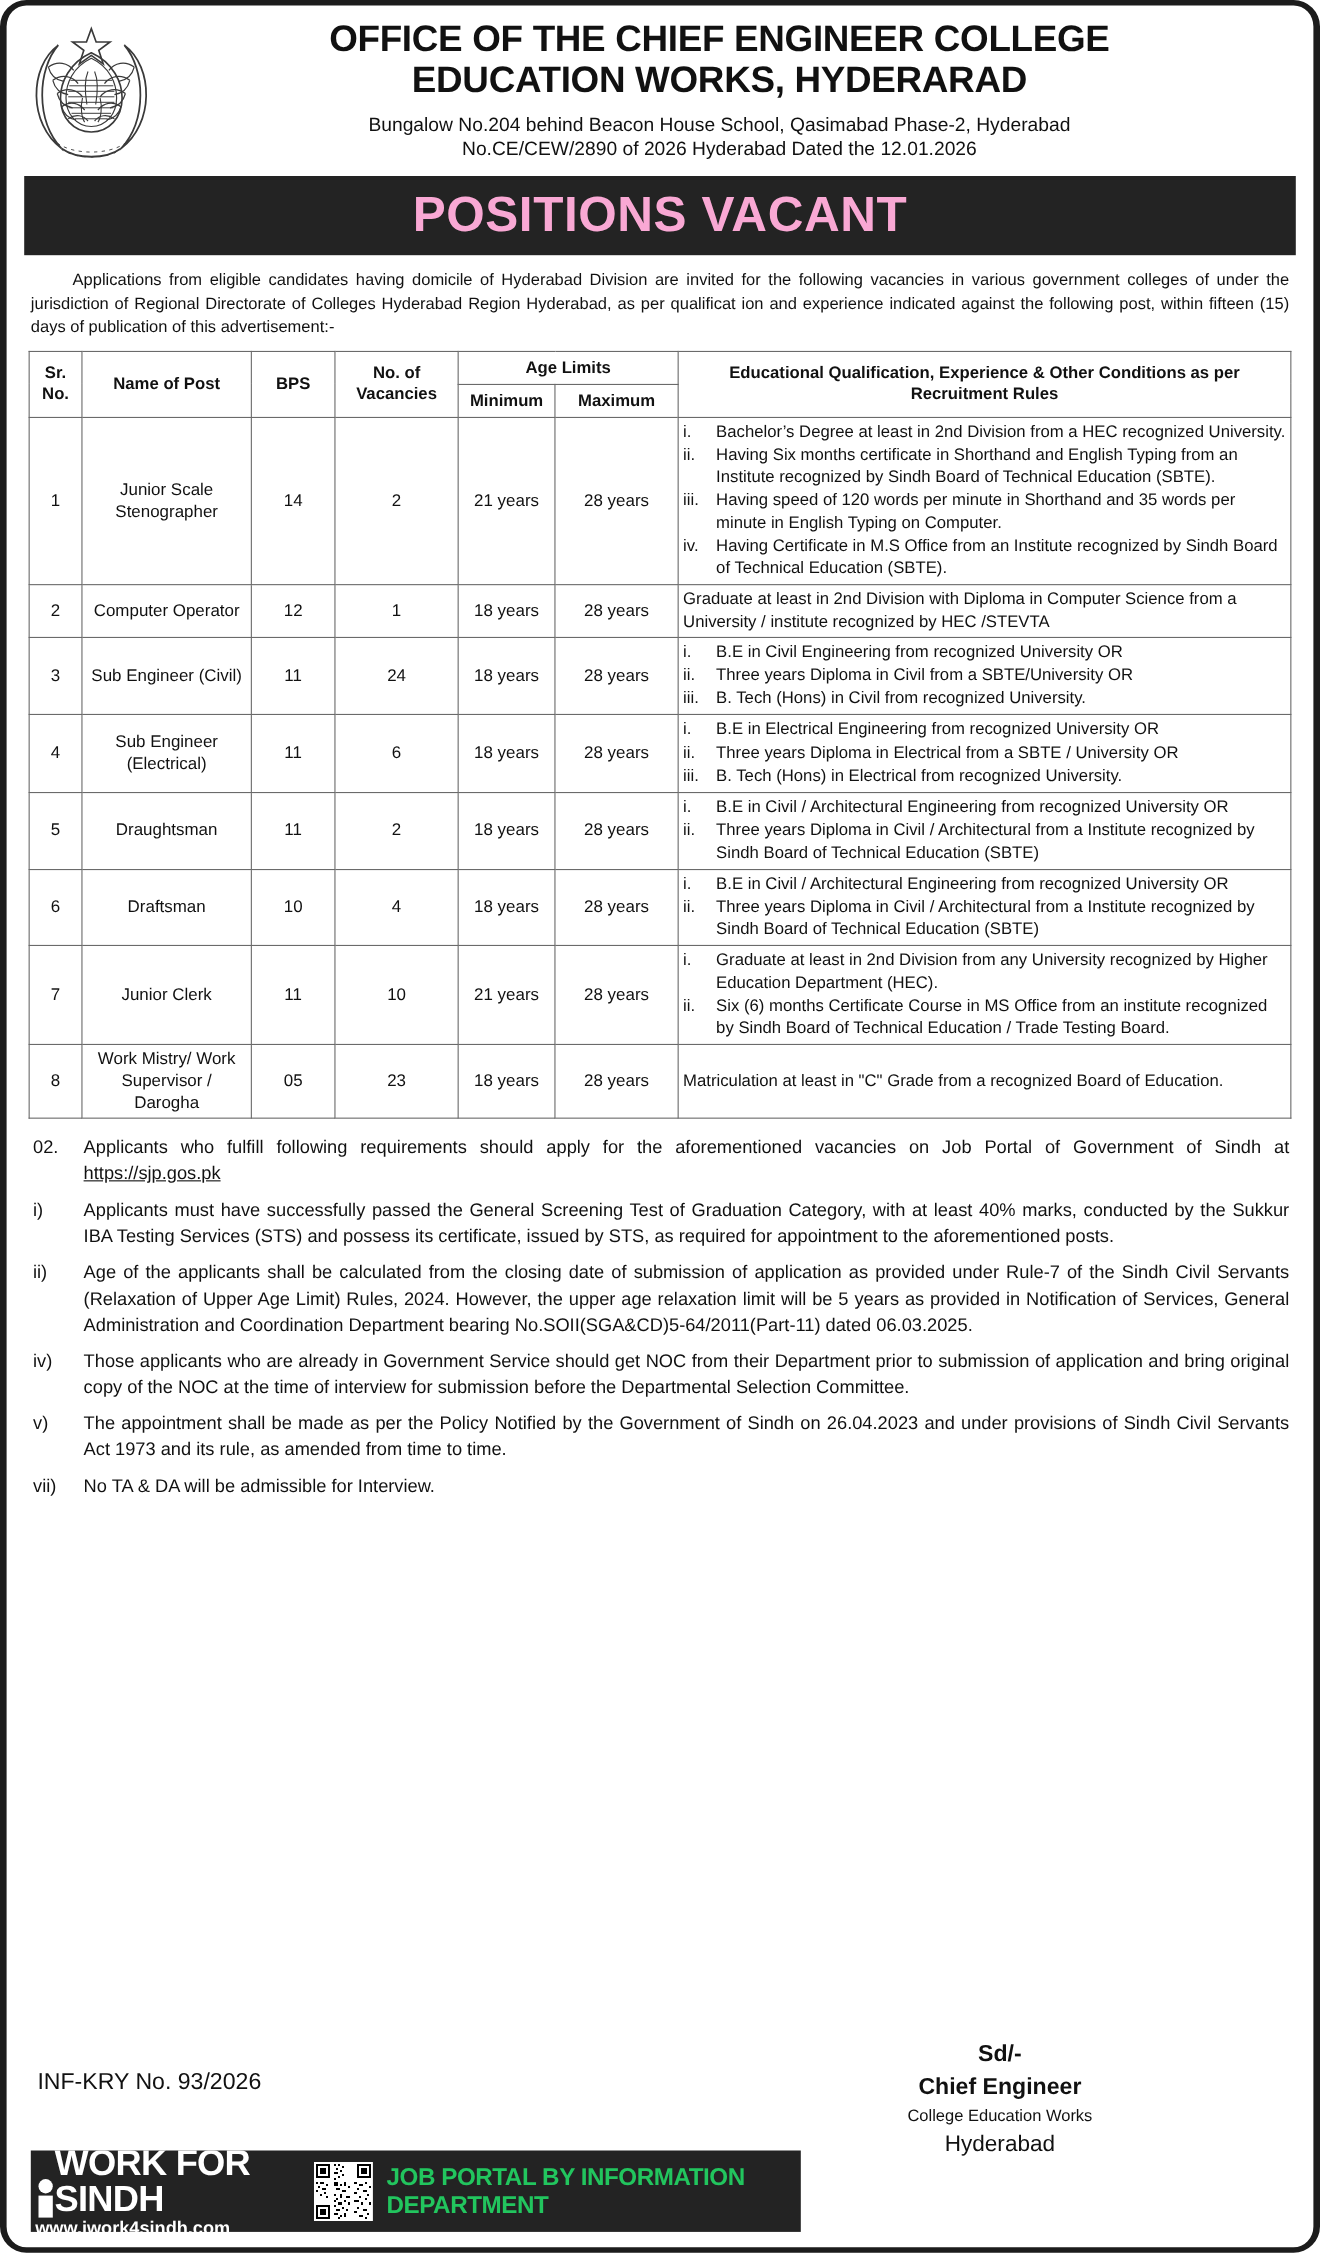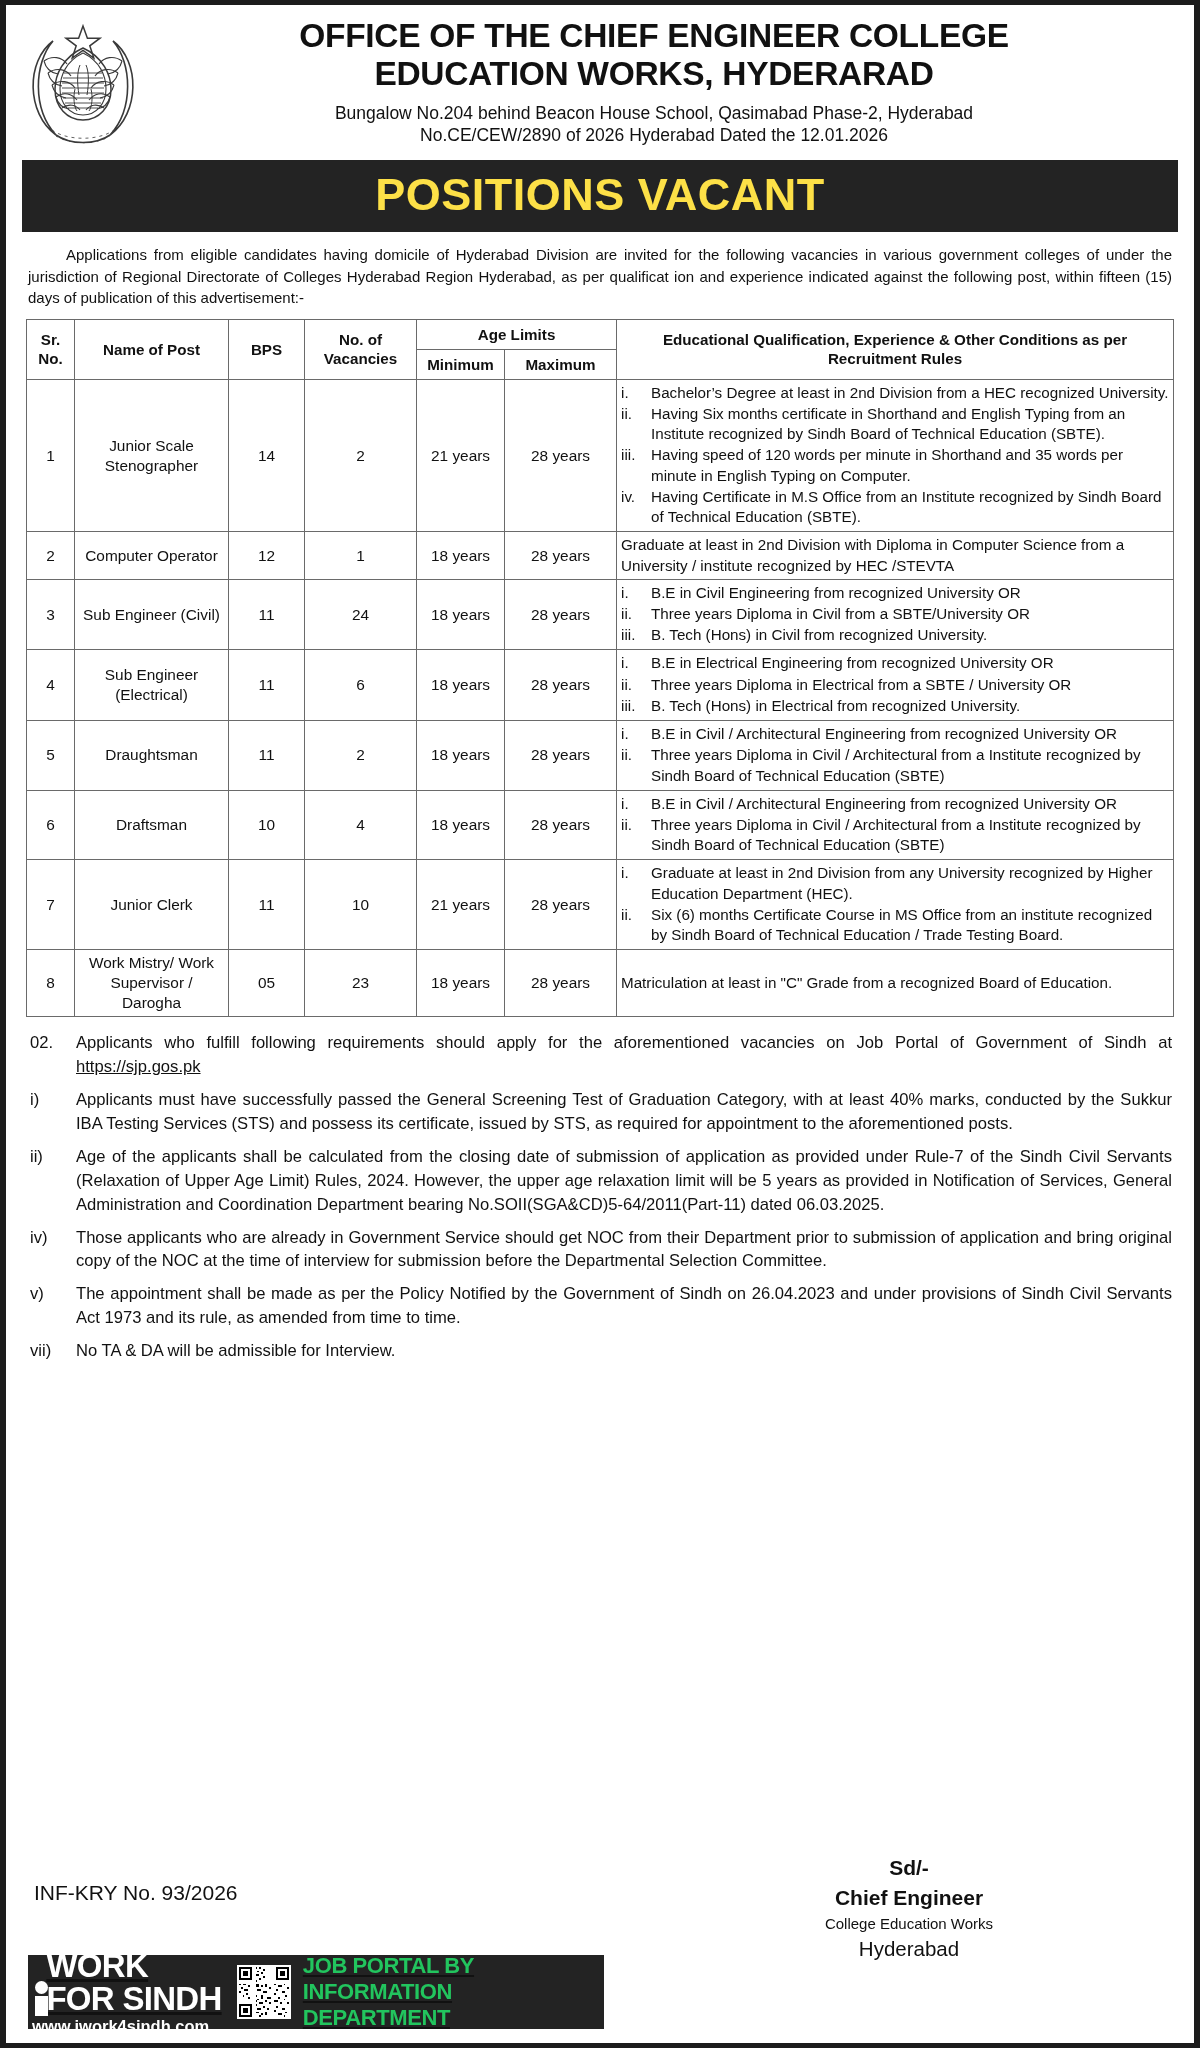"OFFICE OF THE CHIEF ENGINEER" .page { border-radius: none -> 24px }
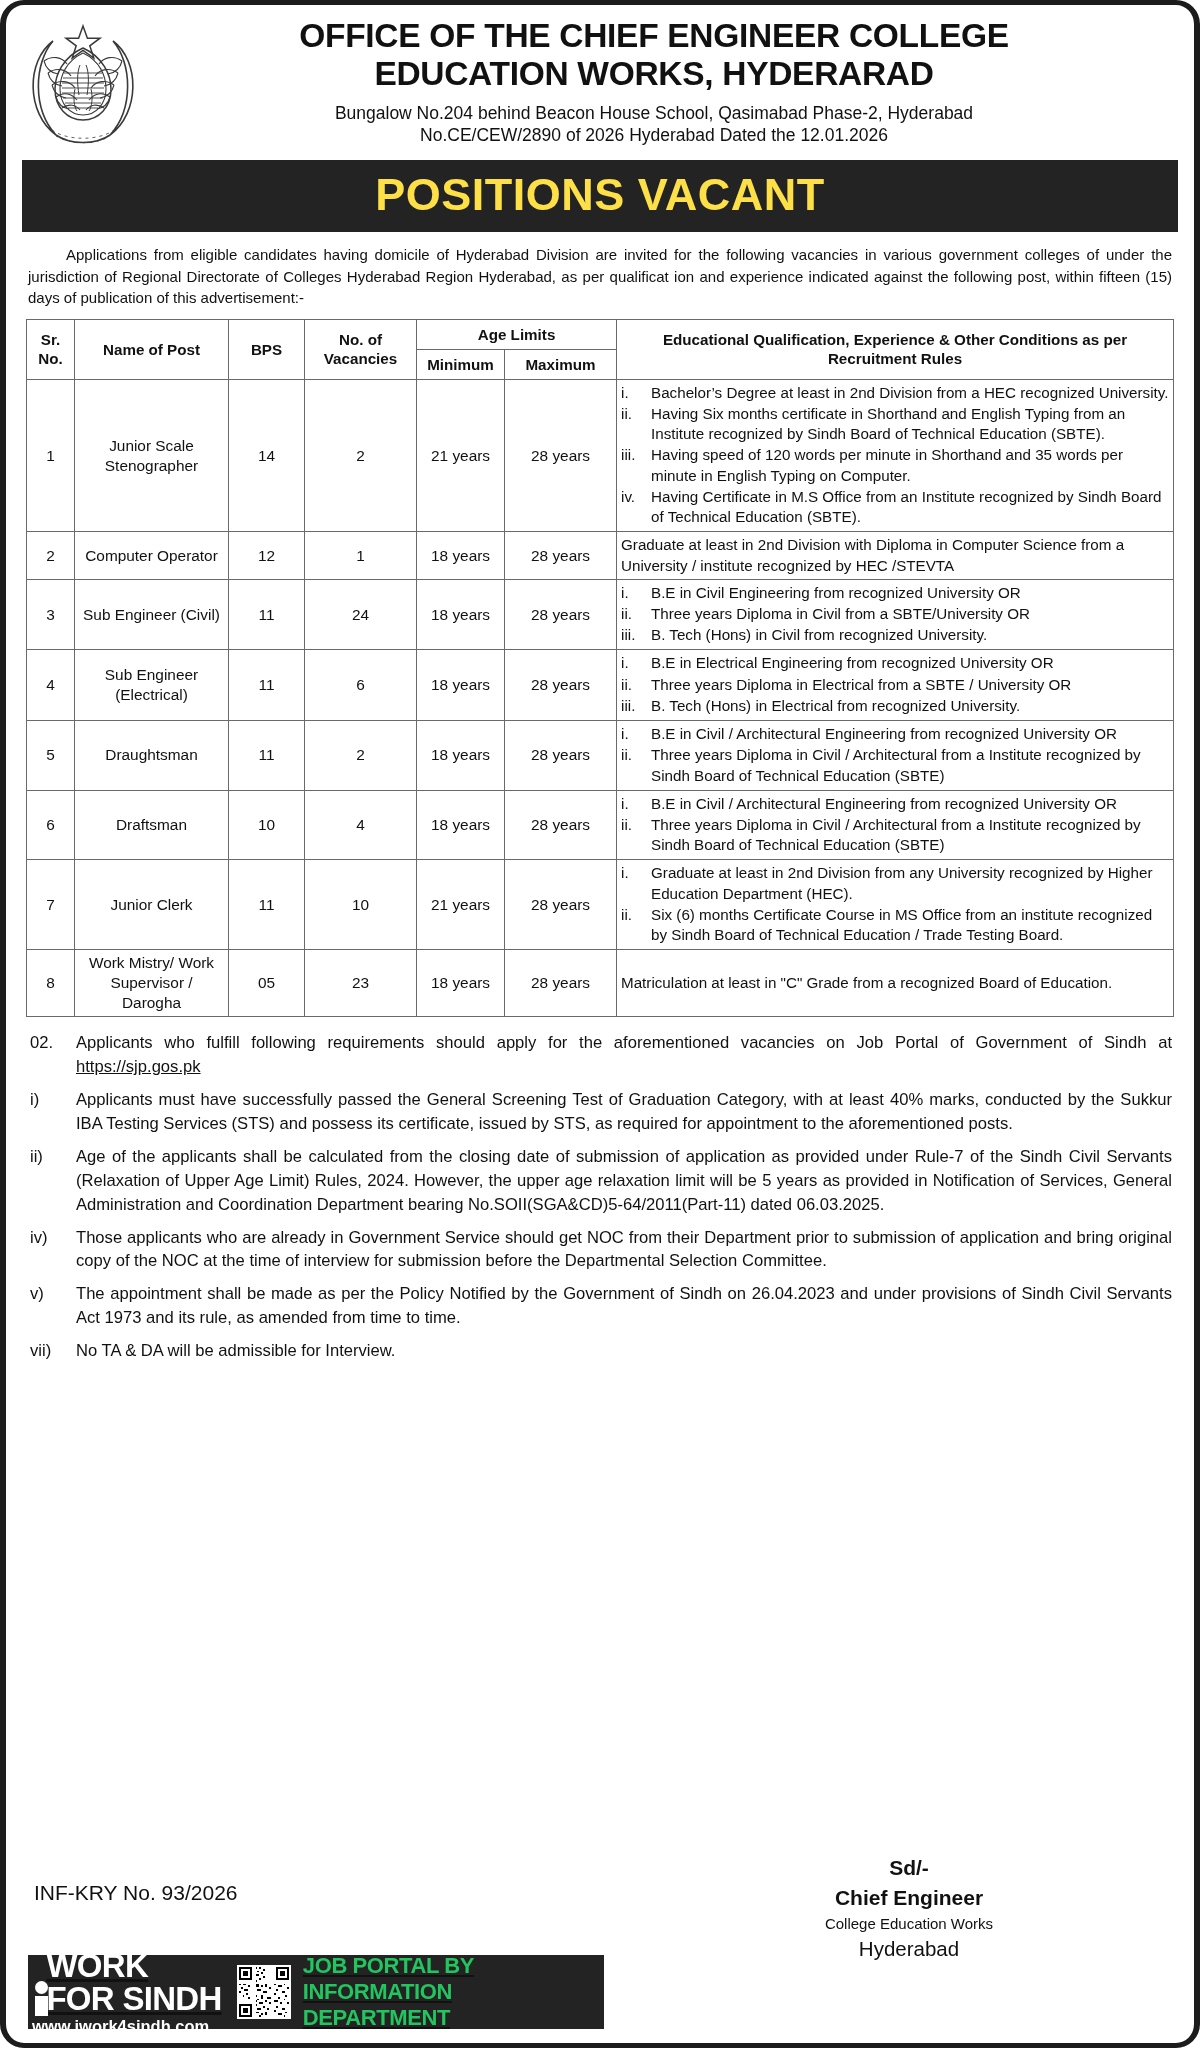"POSITIONS VACANT" .banner { color: #fde047 -> #f9a8d4 }
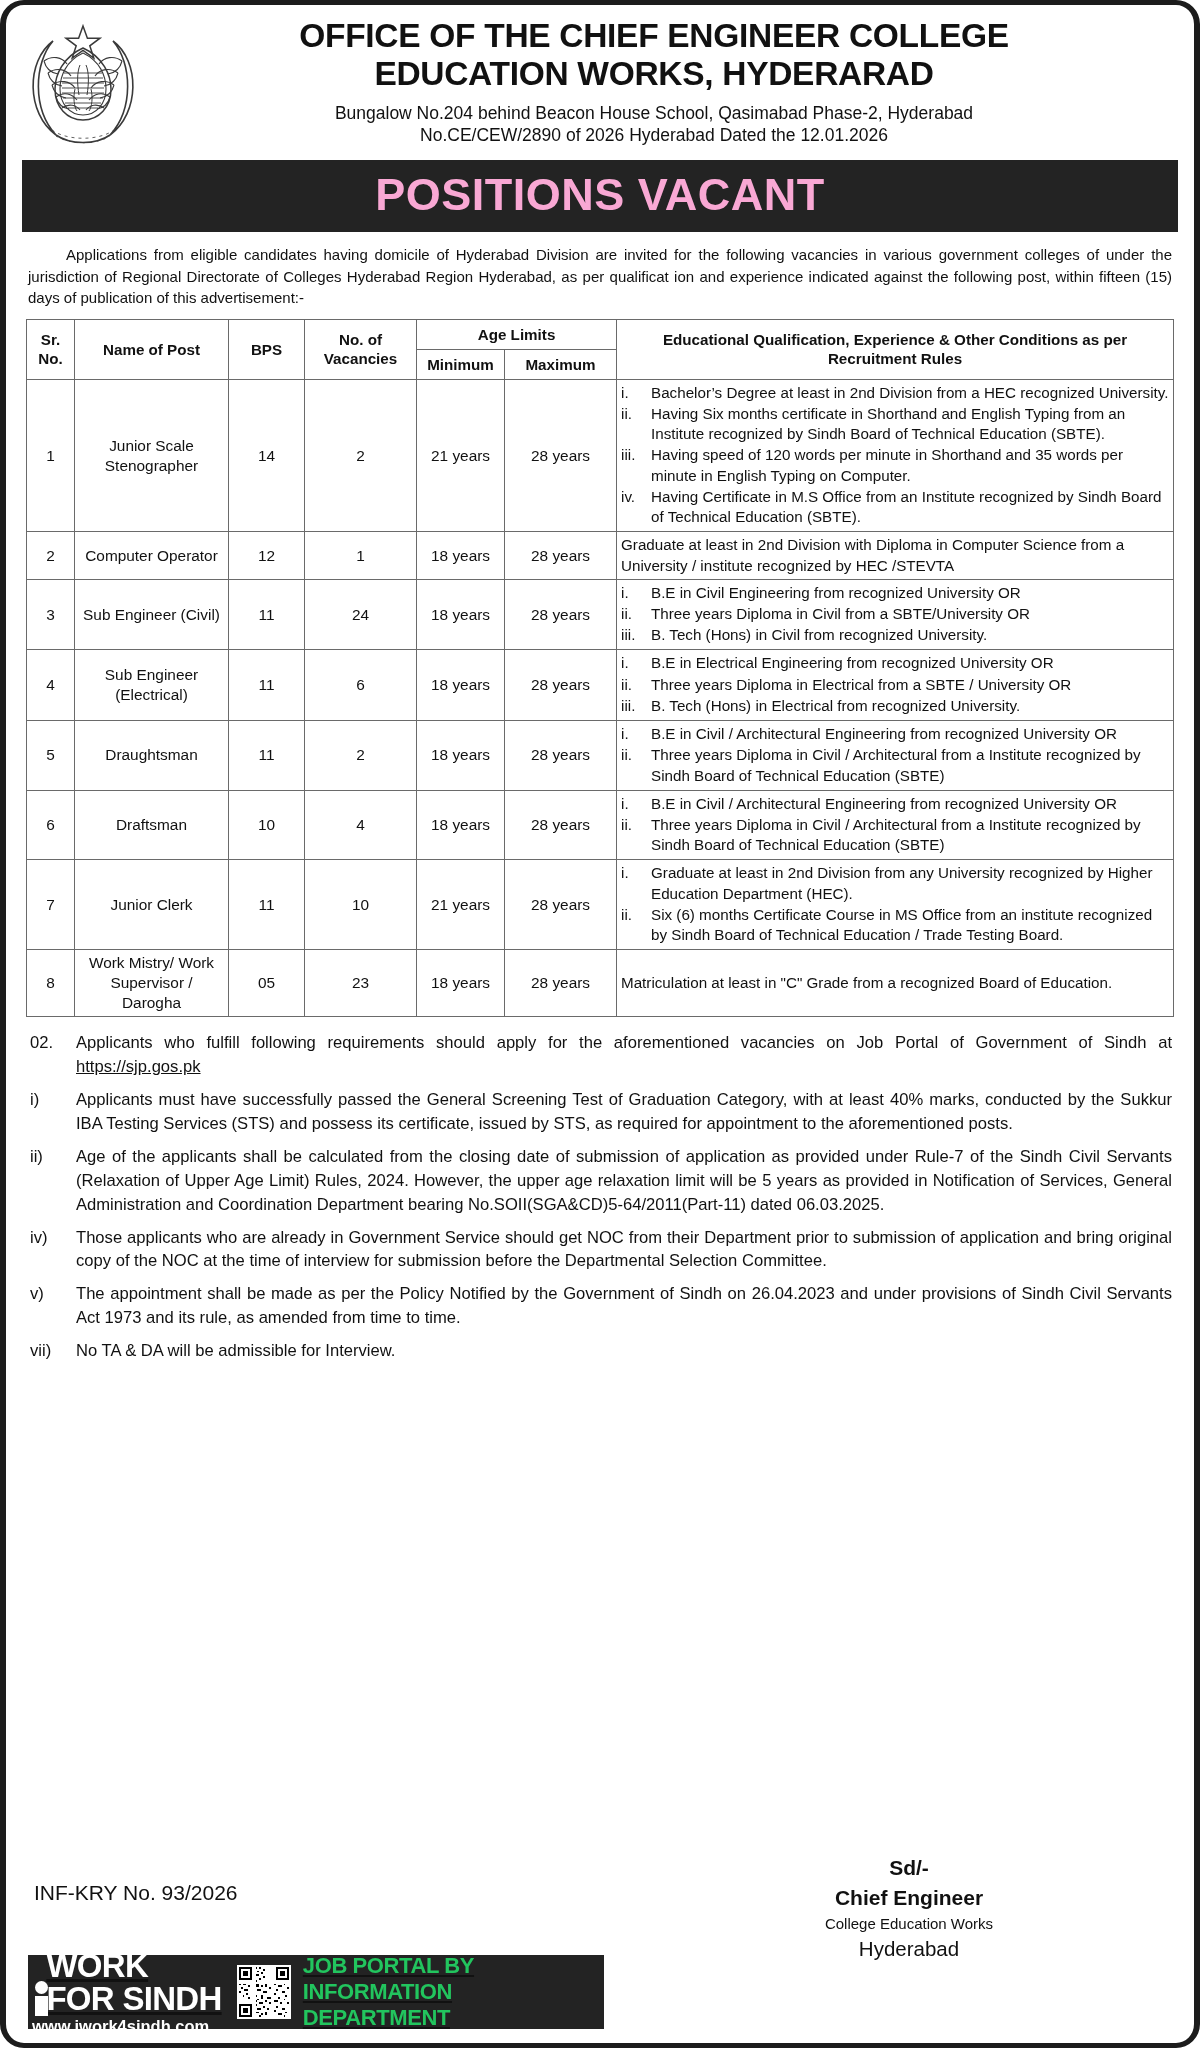"WORK FOR SINDH" .banner2 { text-decoration: underline -> none; width: 576px -> 700px }
